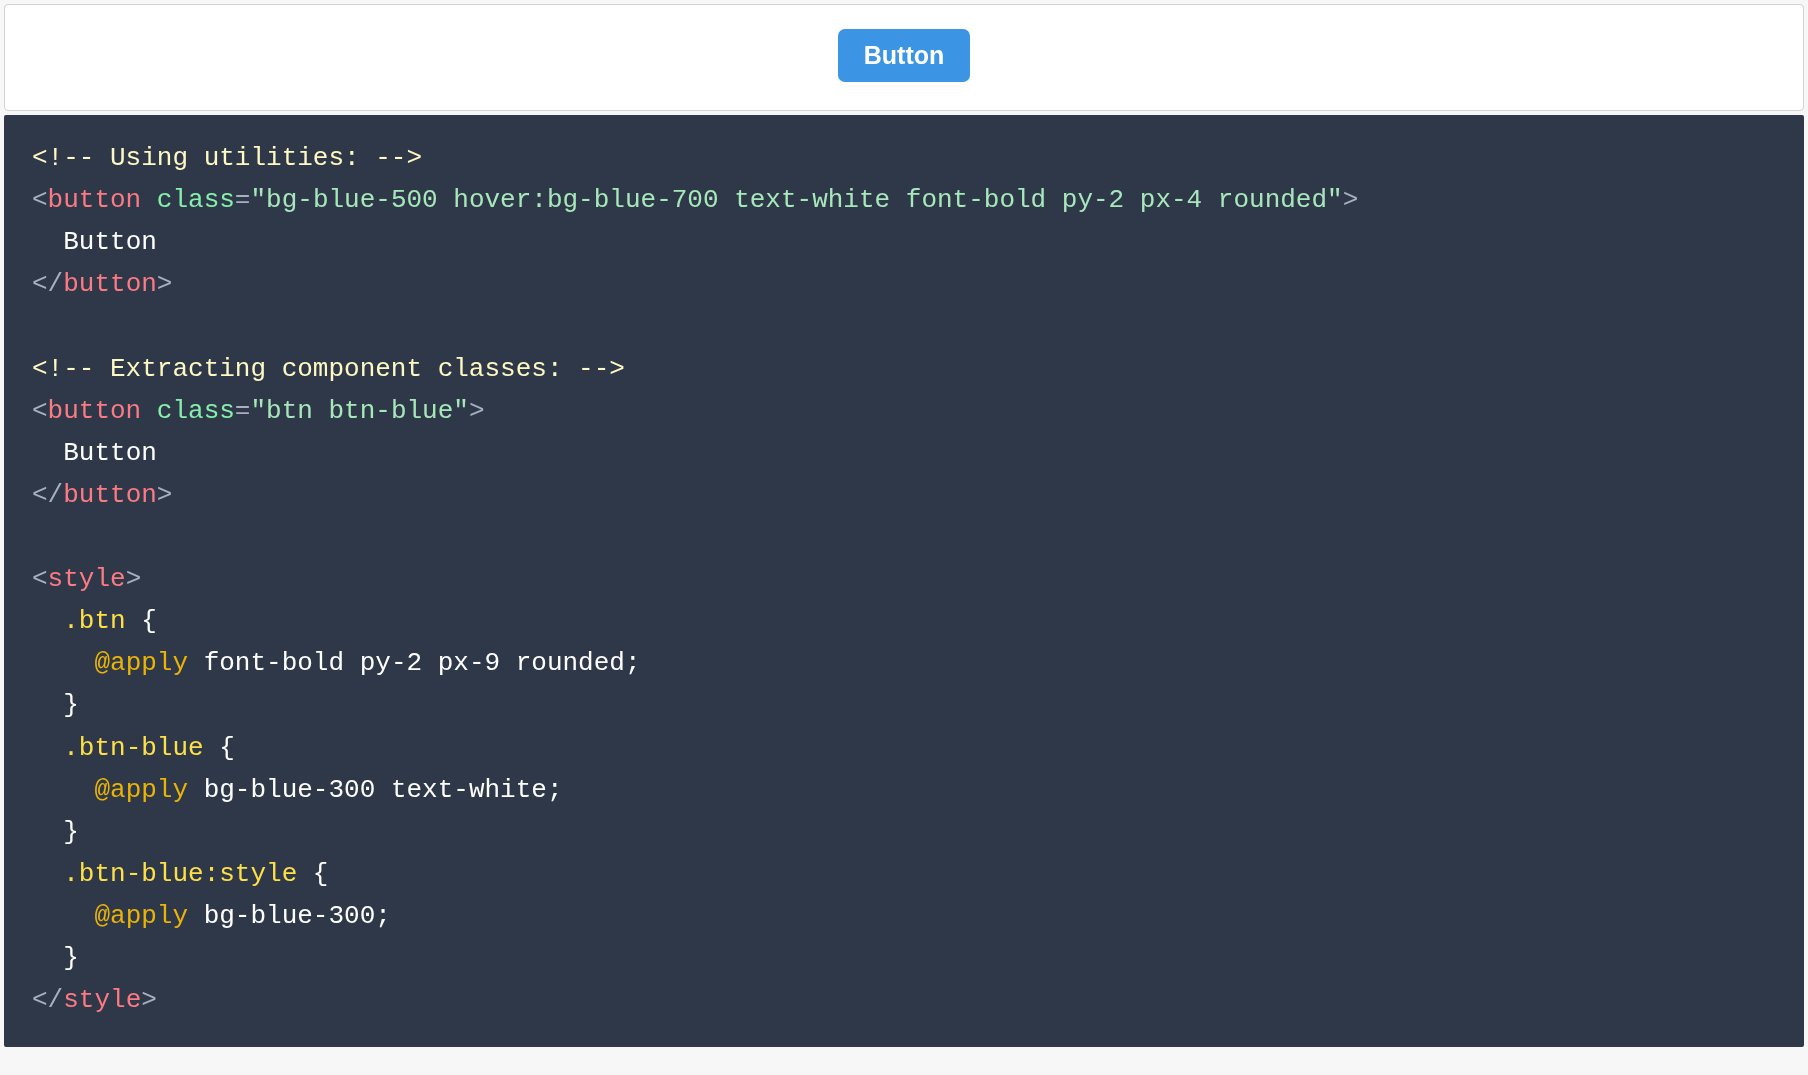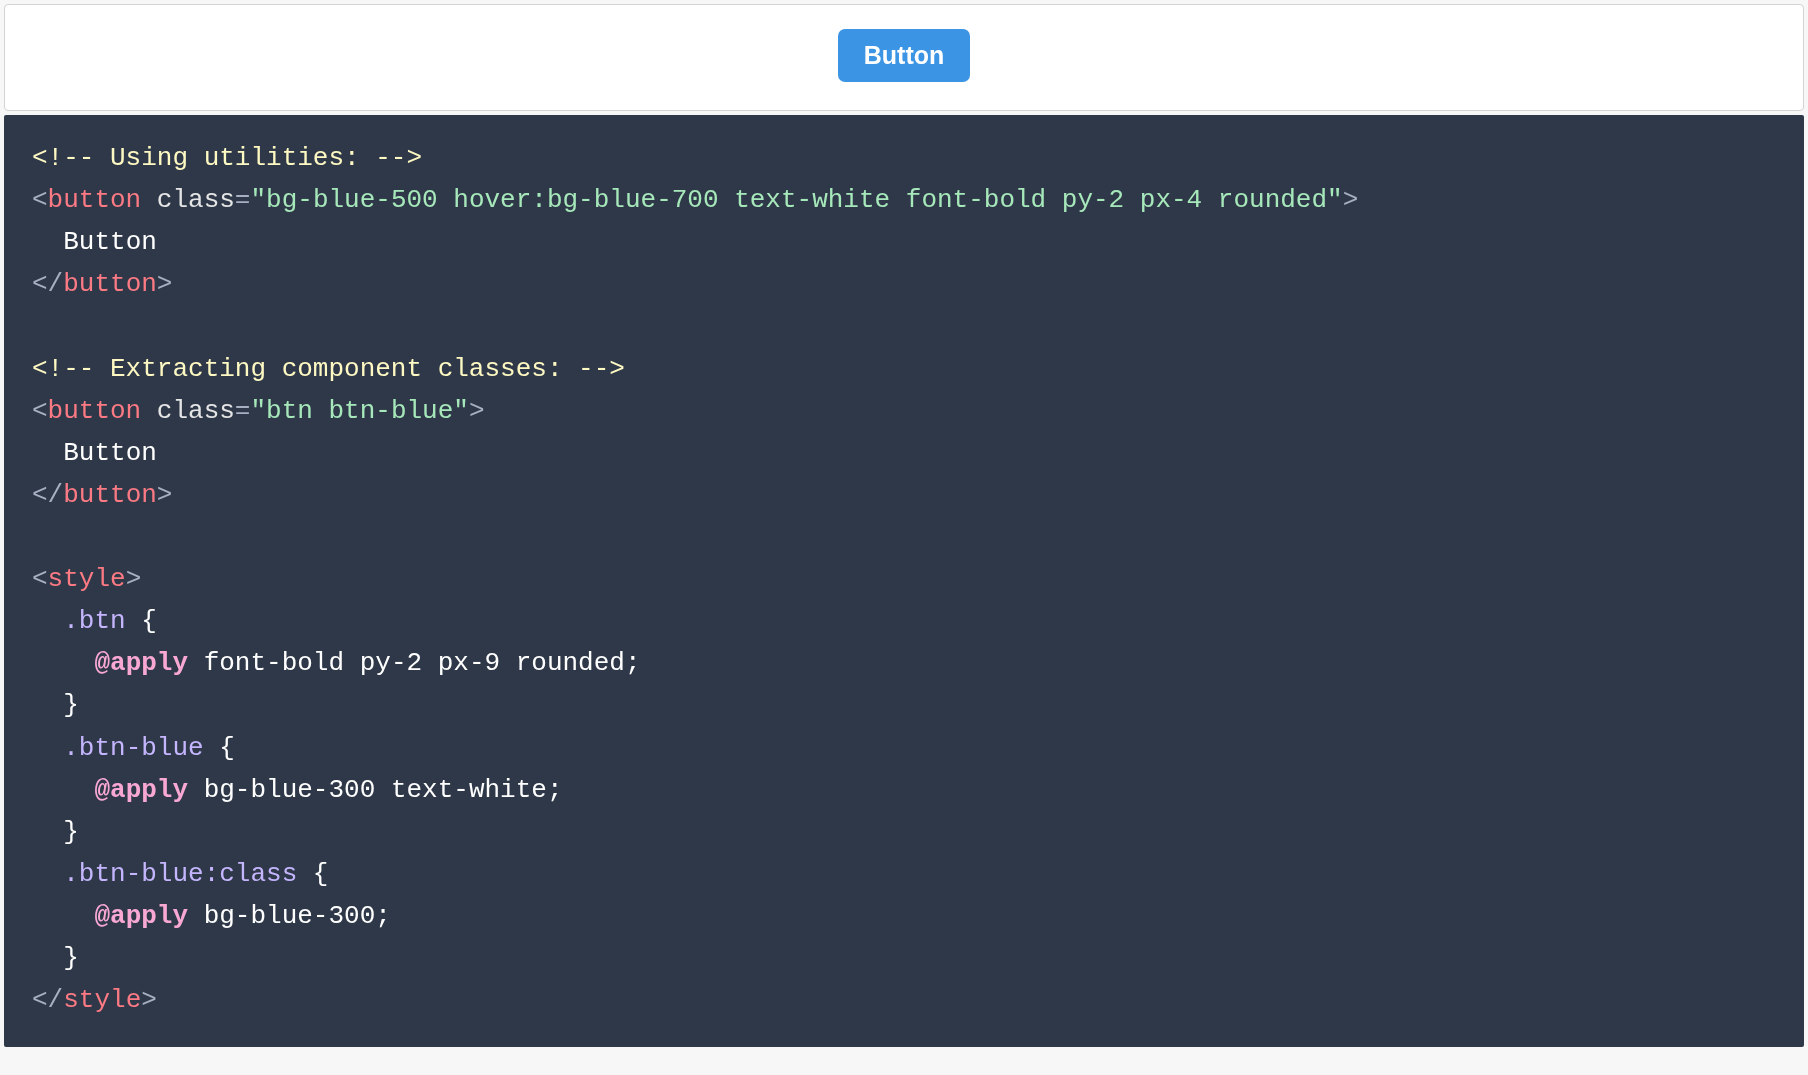"class" .tok-attr { color: #e5e5e5 -> #86efac }
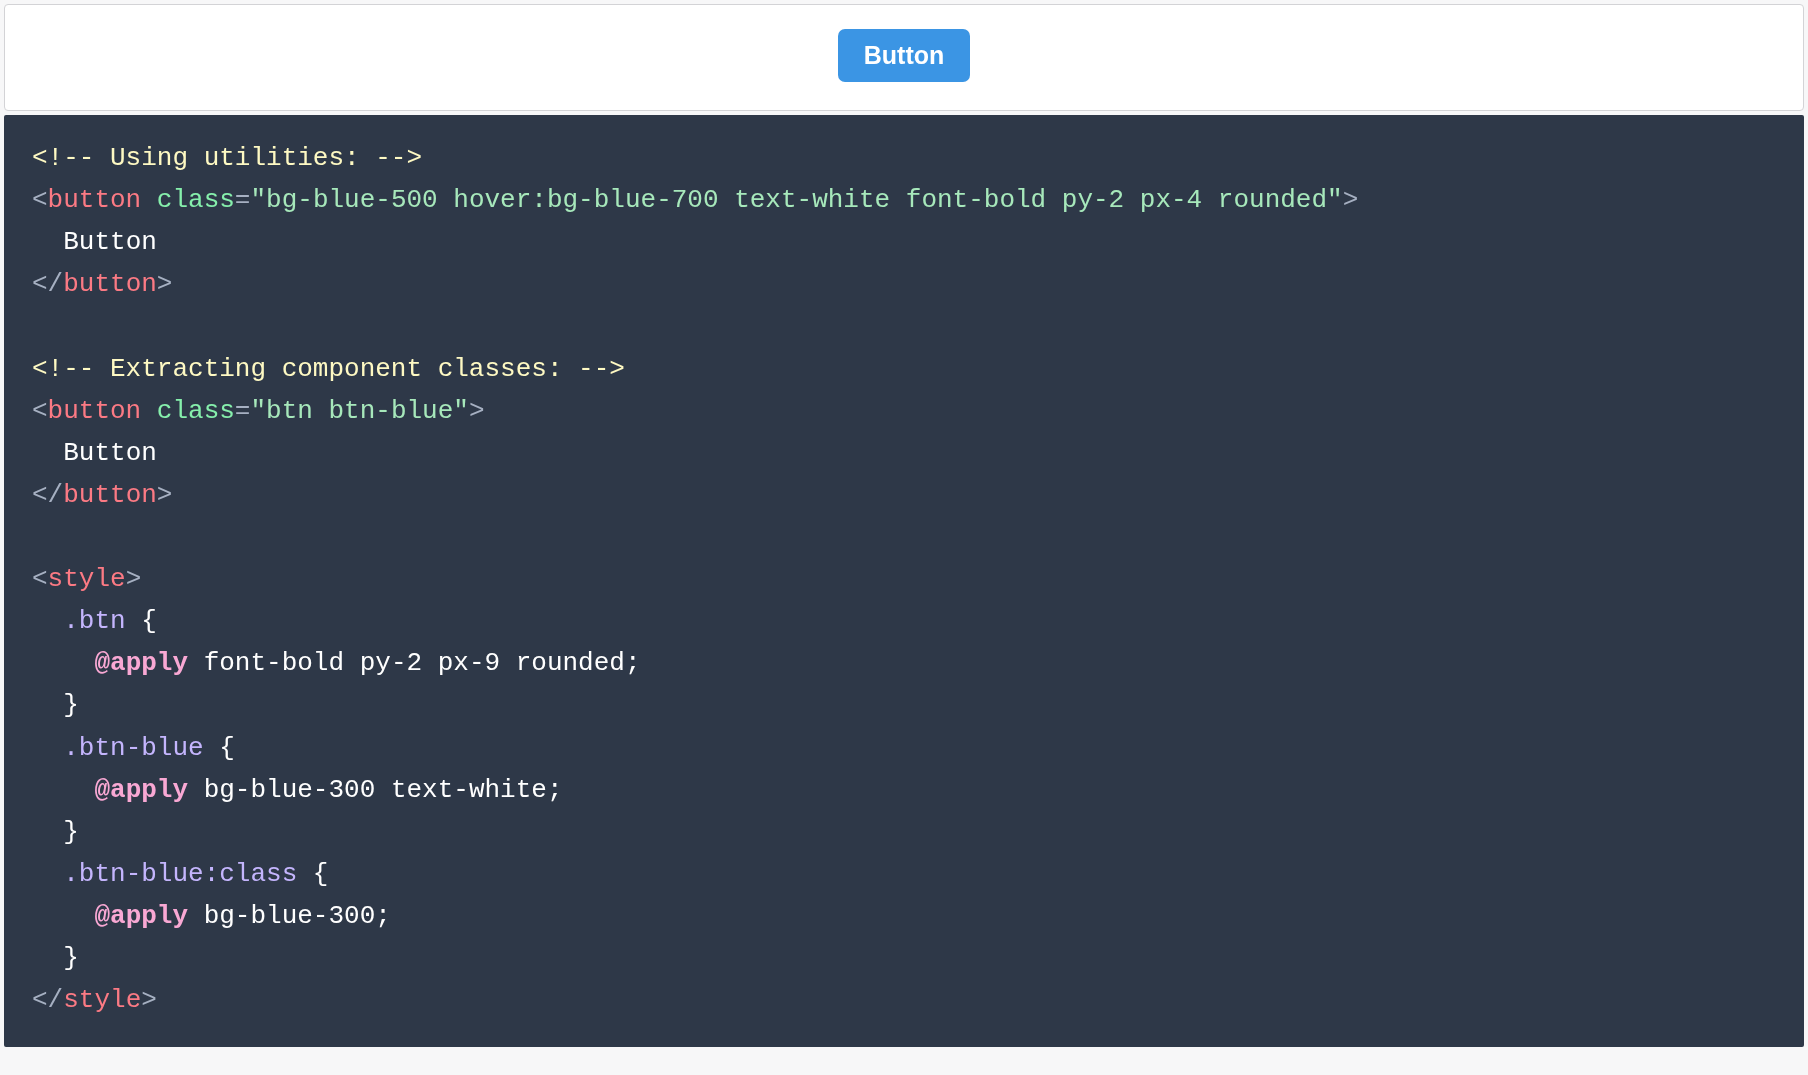".btn" .tok-sel { color: #c4b5fd -> #fde047 }
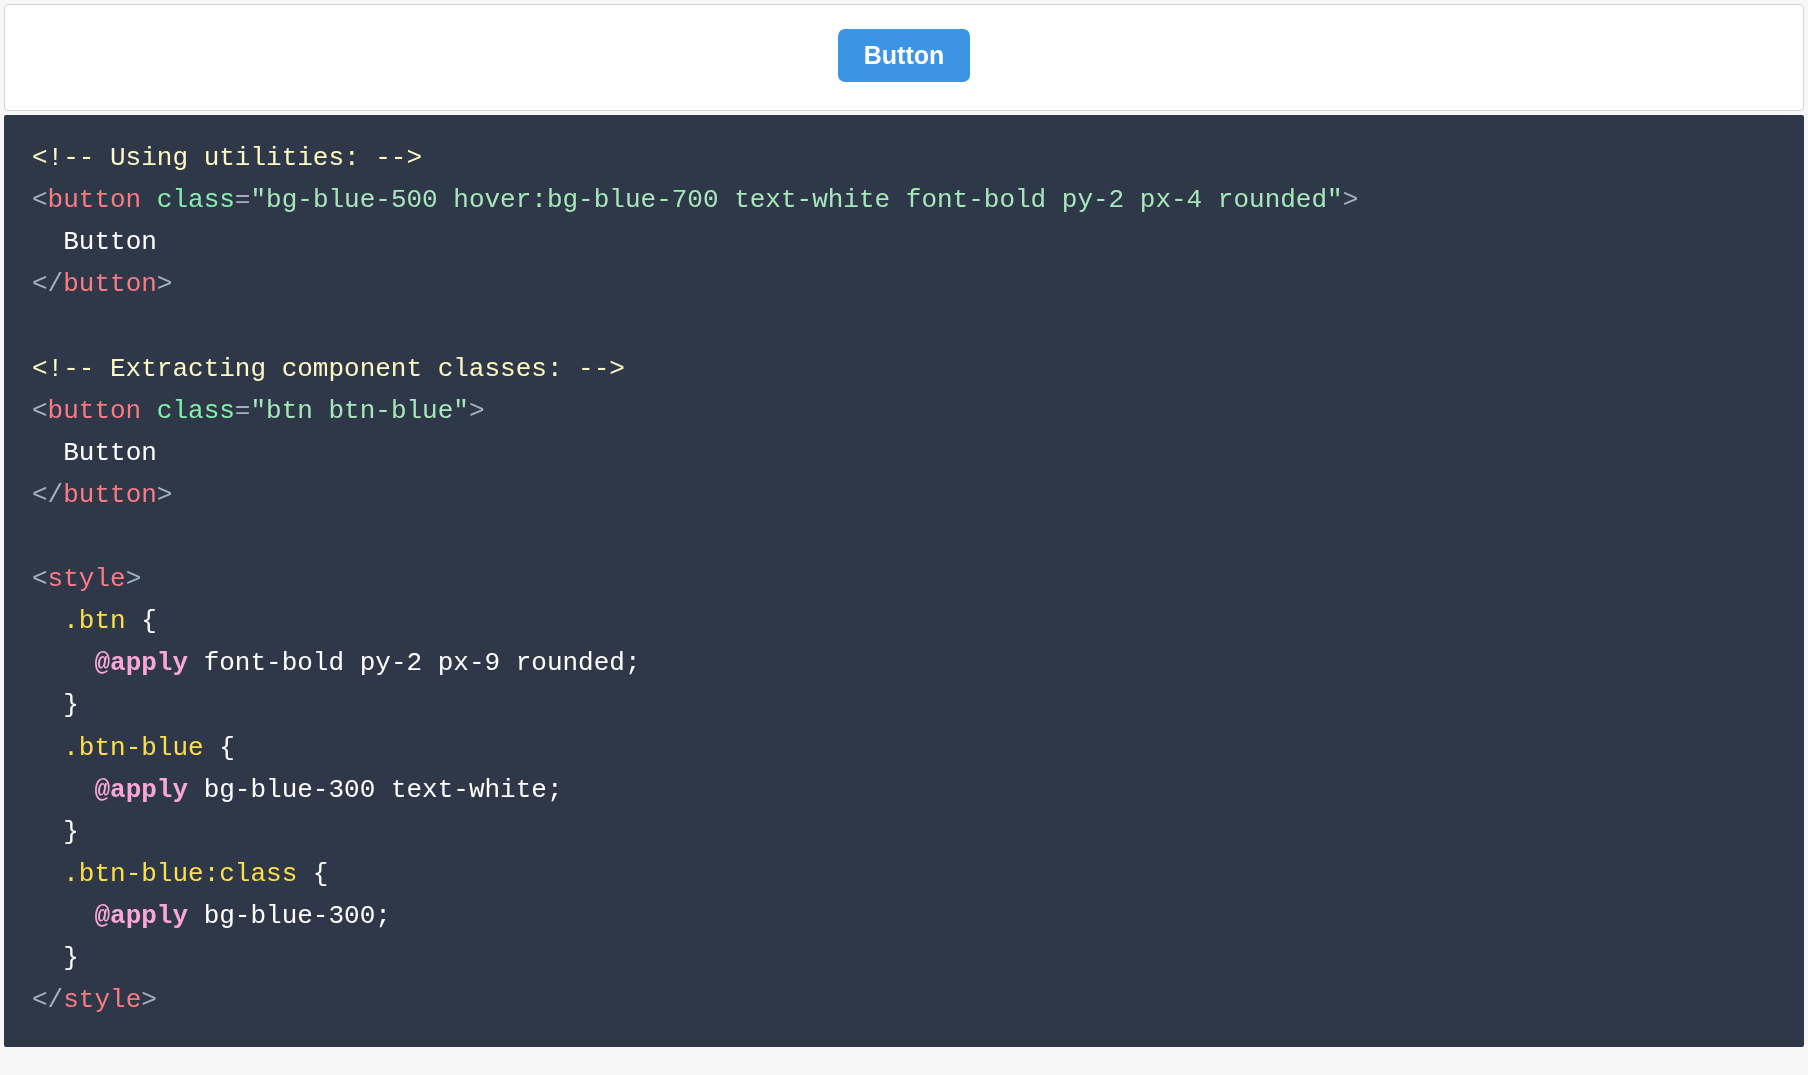"@apply" .tok-apply { color: #f9a8d4 -> #eab308; font-weight: bold -> none }
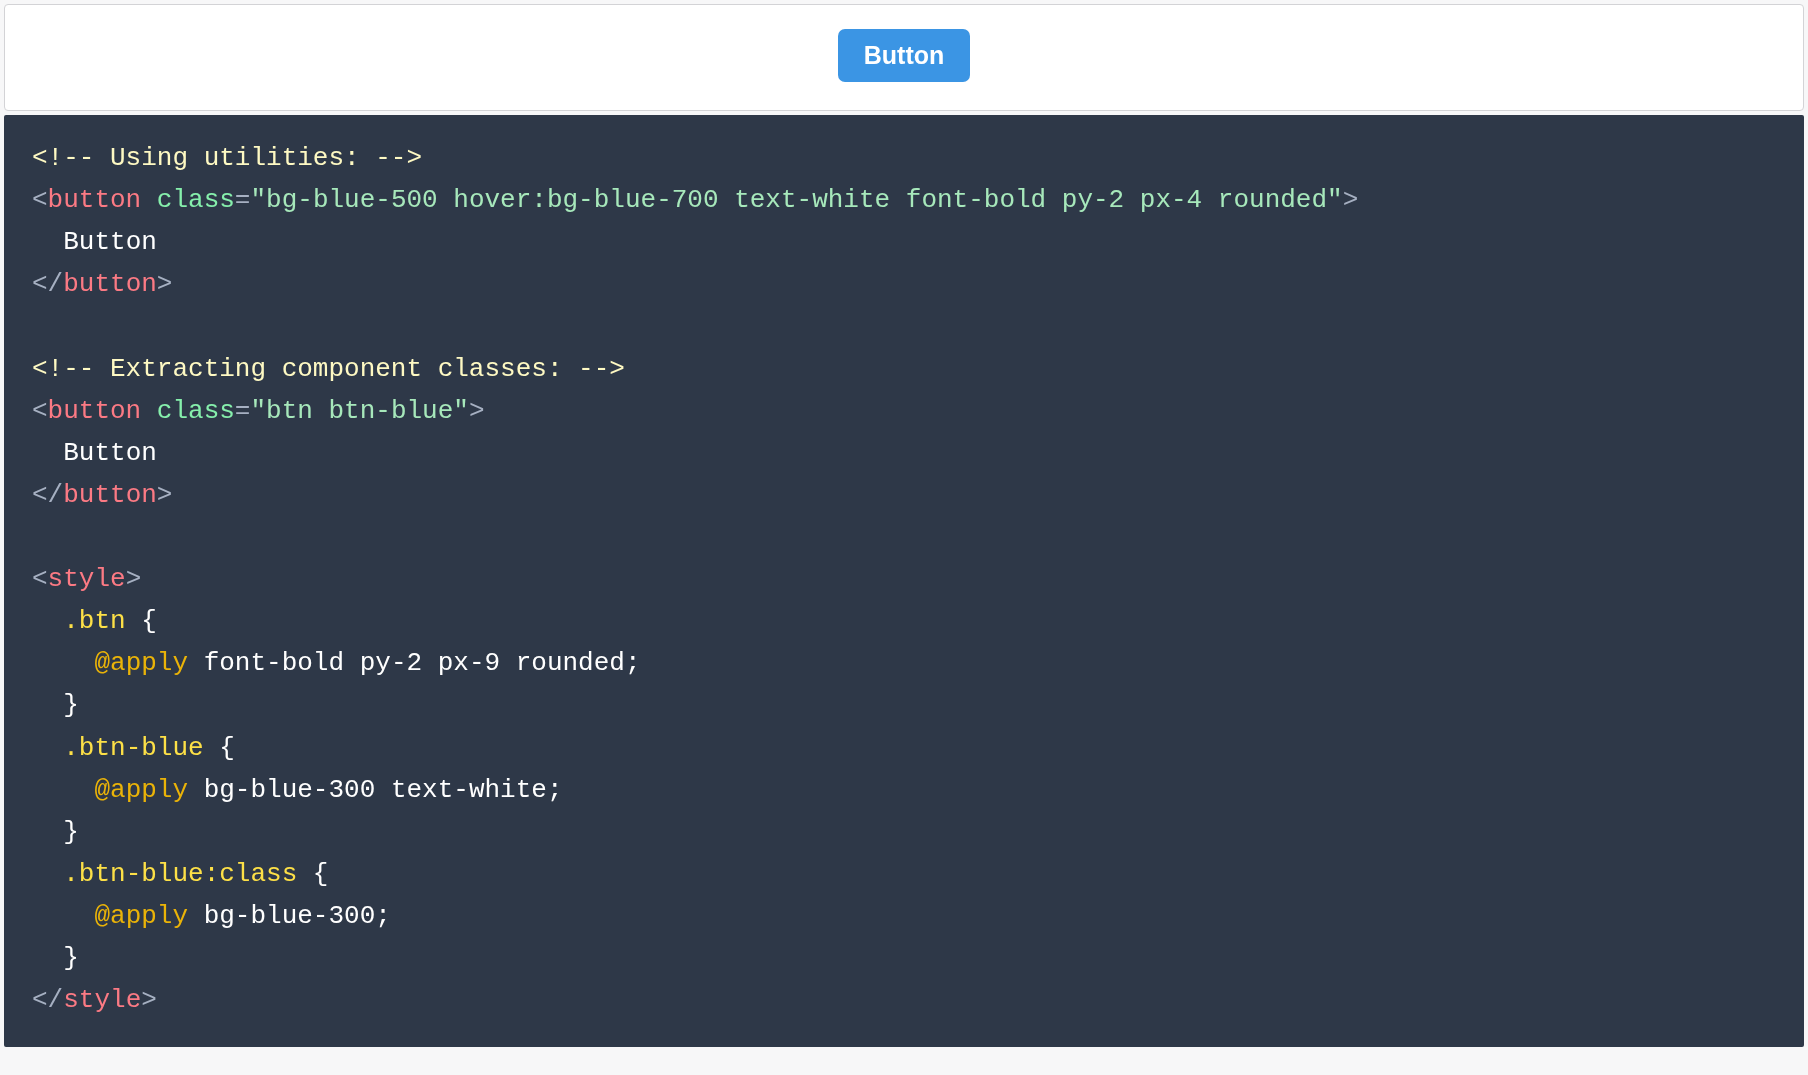".btn-blue:class" span.tok-sel { text: .btn-blue:class -> .btn-blue:style }
